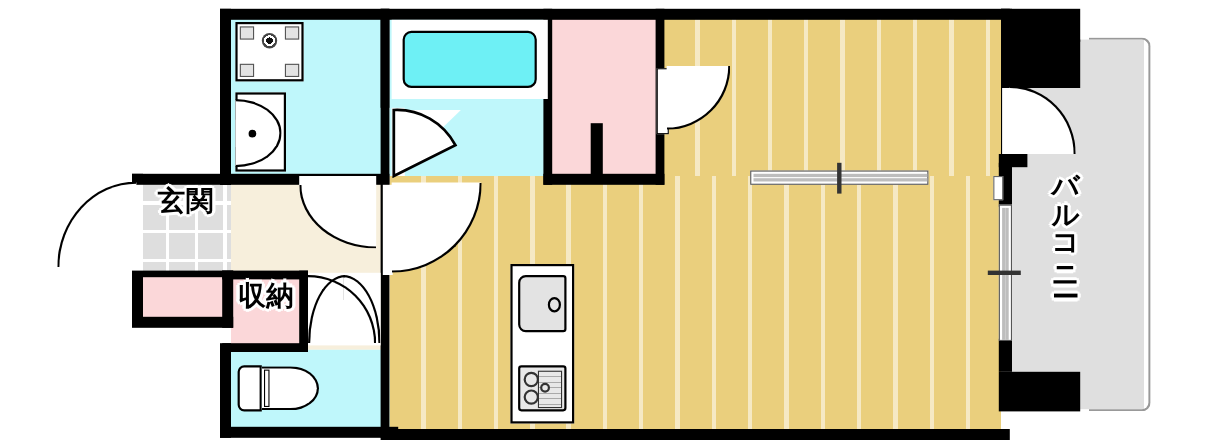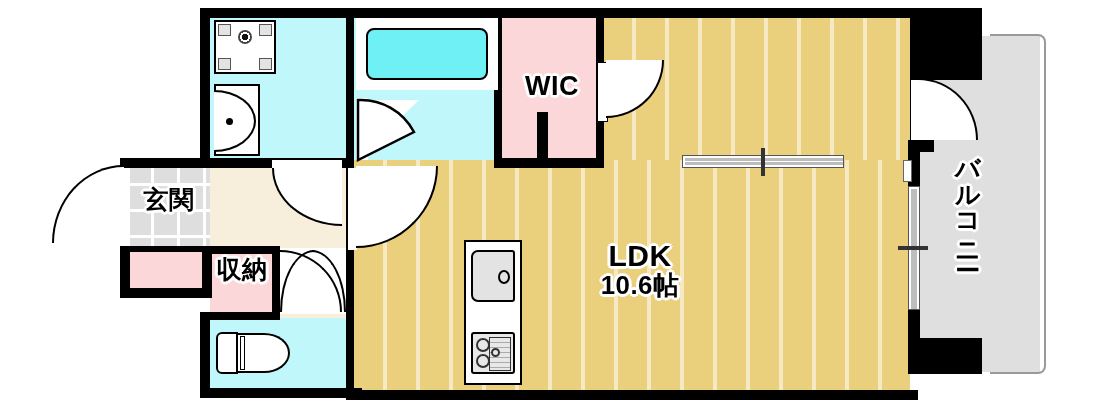"WIC" div.lbl { html: <div> <span>WIC</span> </div> -> none }
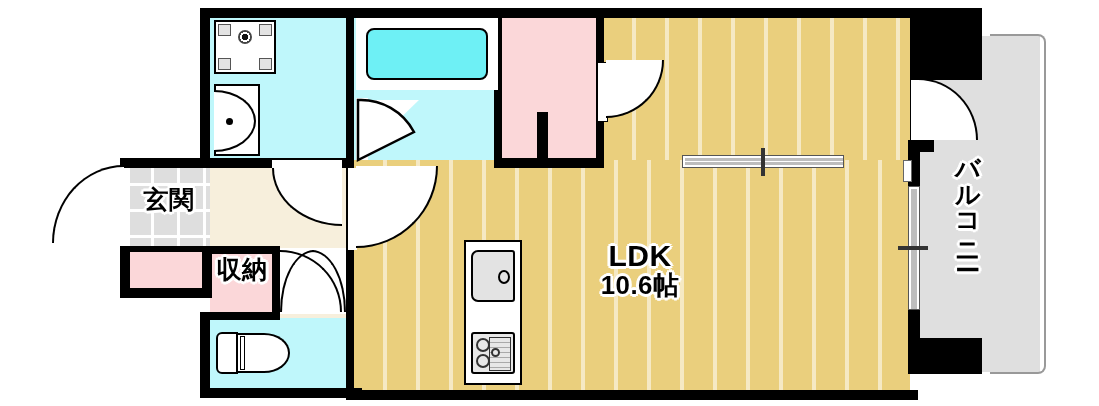"玄関" div.lbl { top: 186px -> 170px }
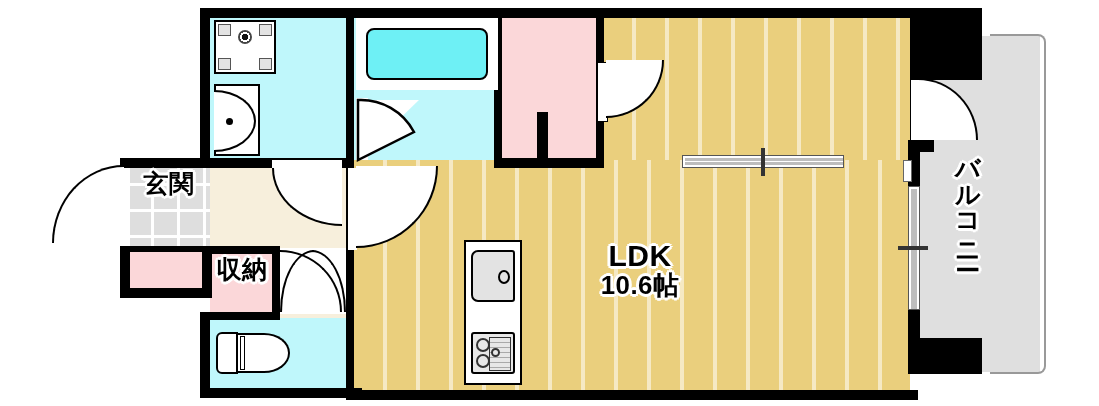"LDK" div.lbl { html: <div> <span>LDK</span> <span>10.6帖</span> </div> -> none }
